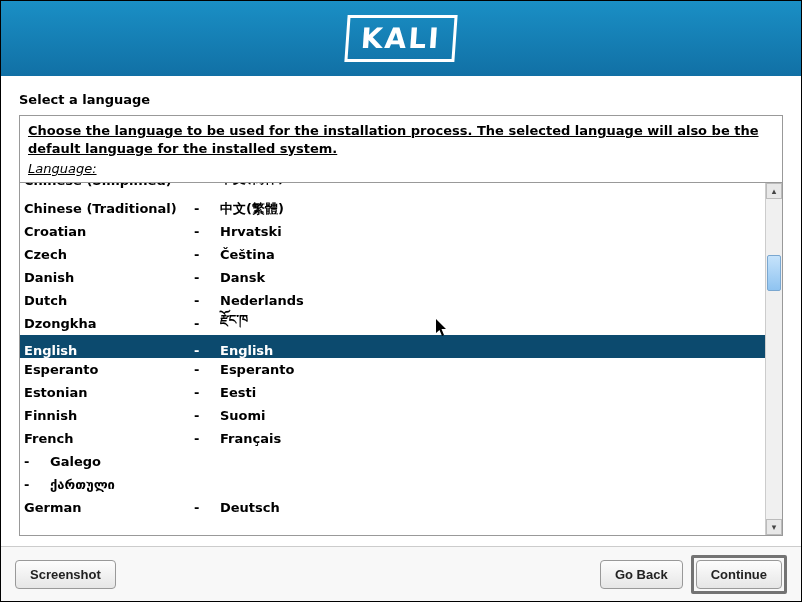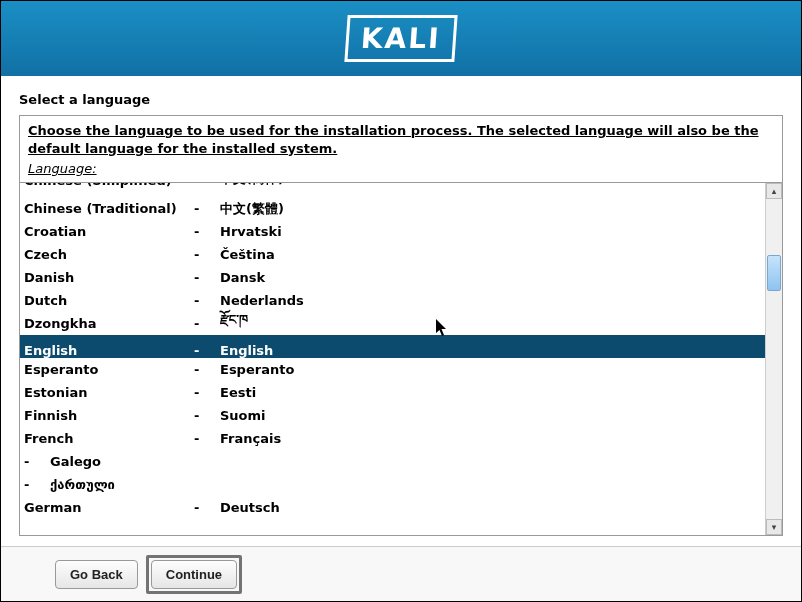"Screenshot" button.btn { html: none -> <button>Screenshot</button> }
